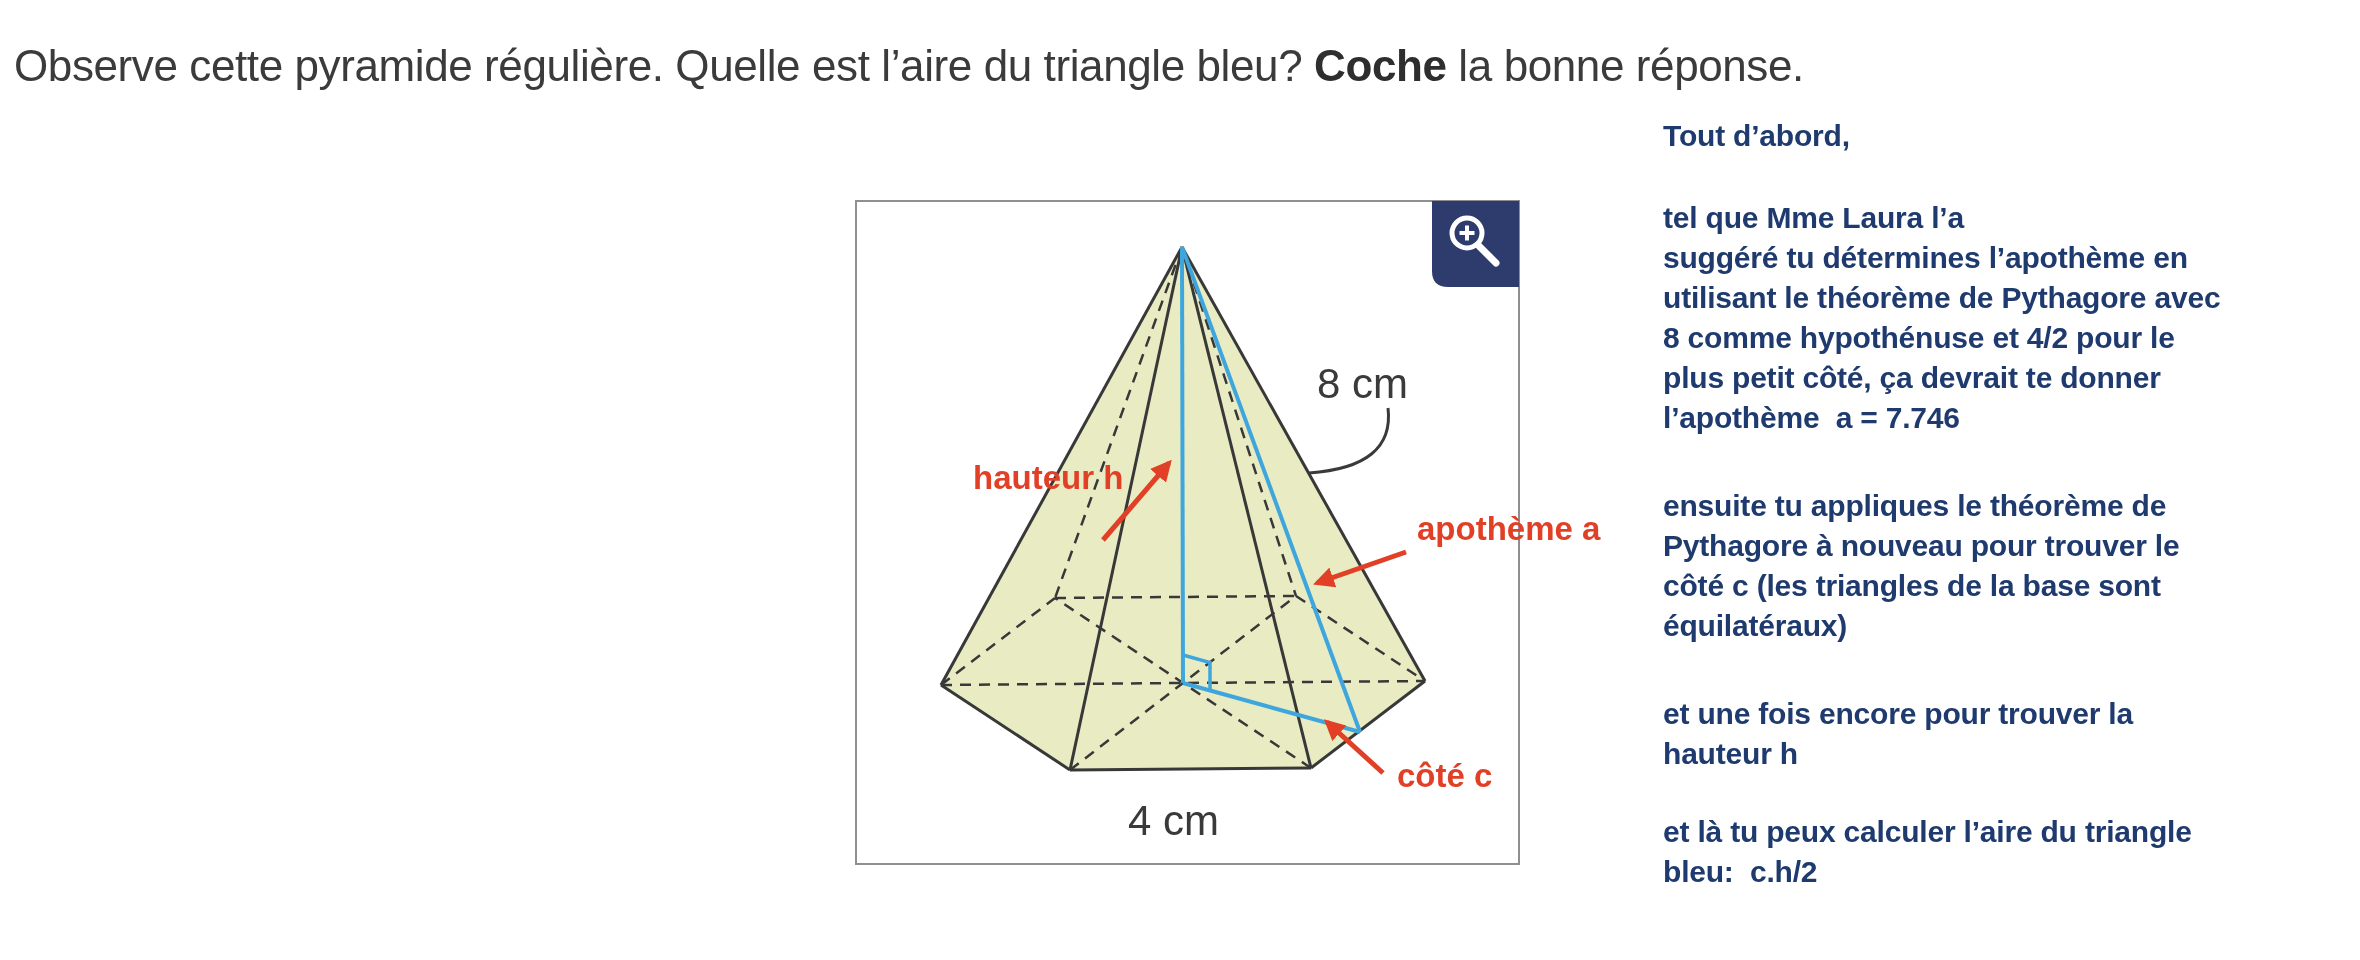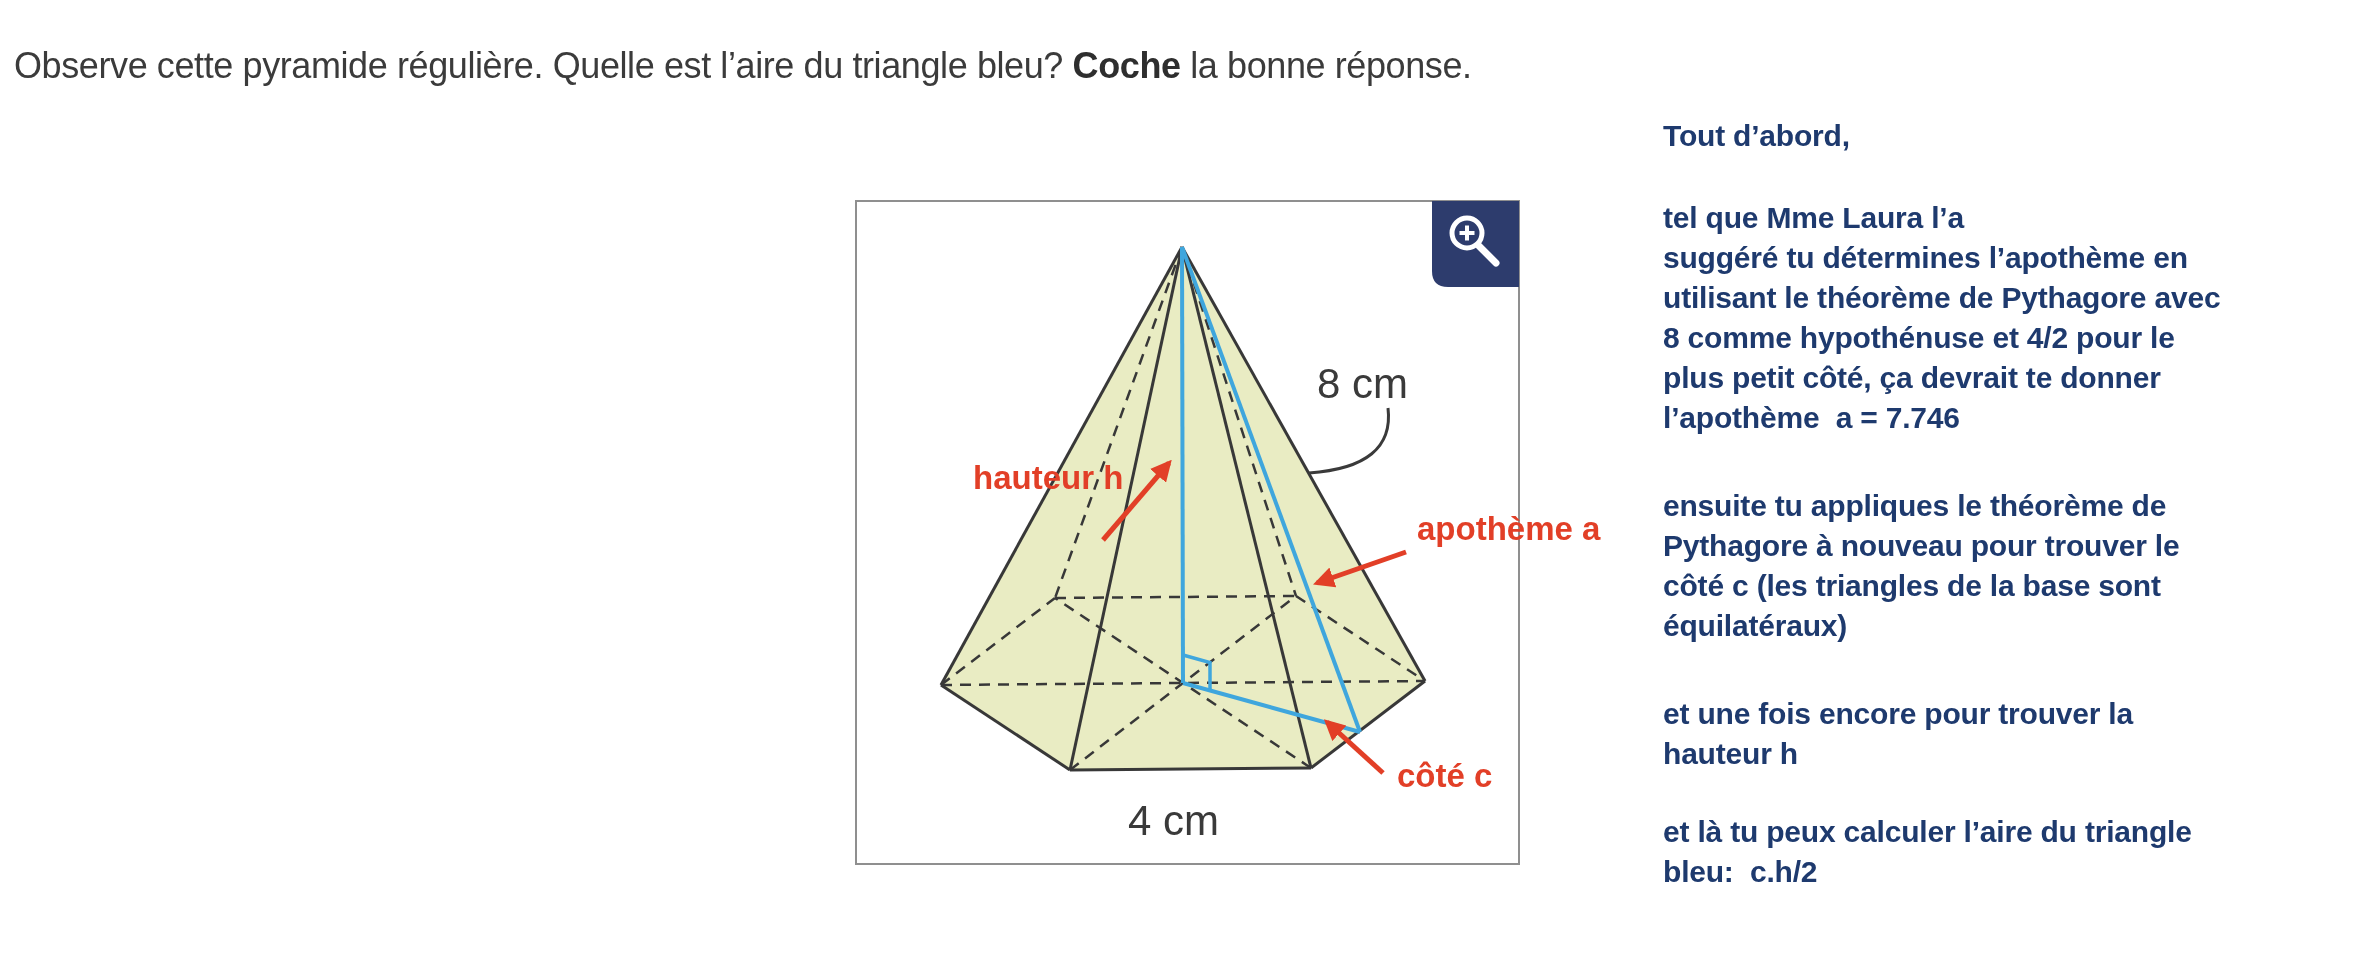"Observe cette pyramide régulière. Quelle" .question-title { font-size: 36px -> 44px }
